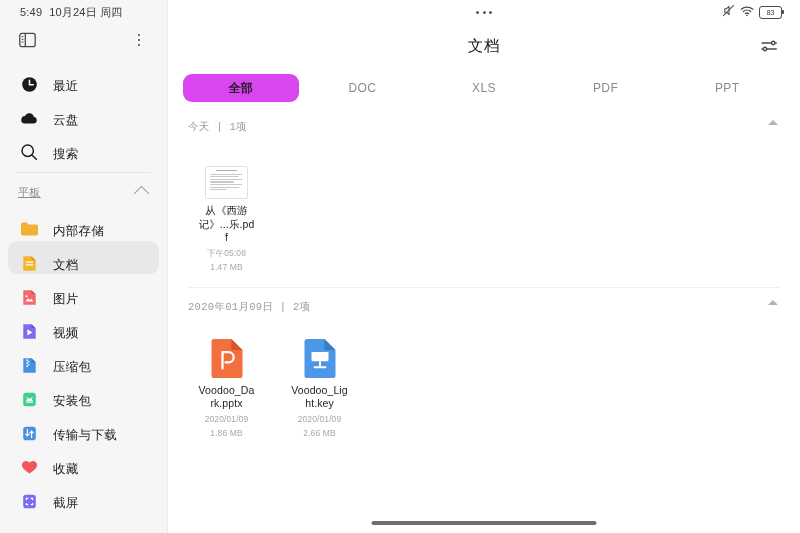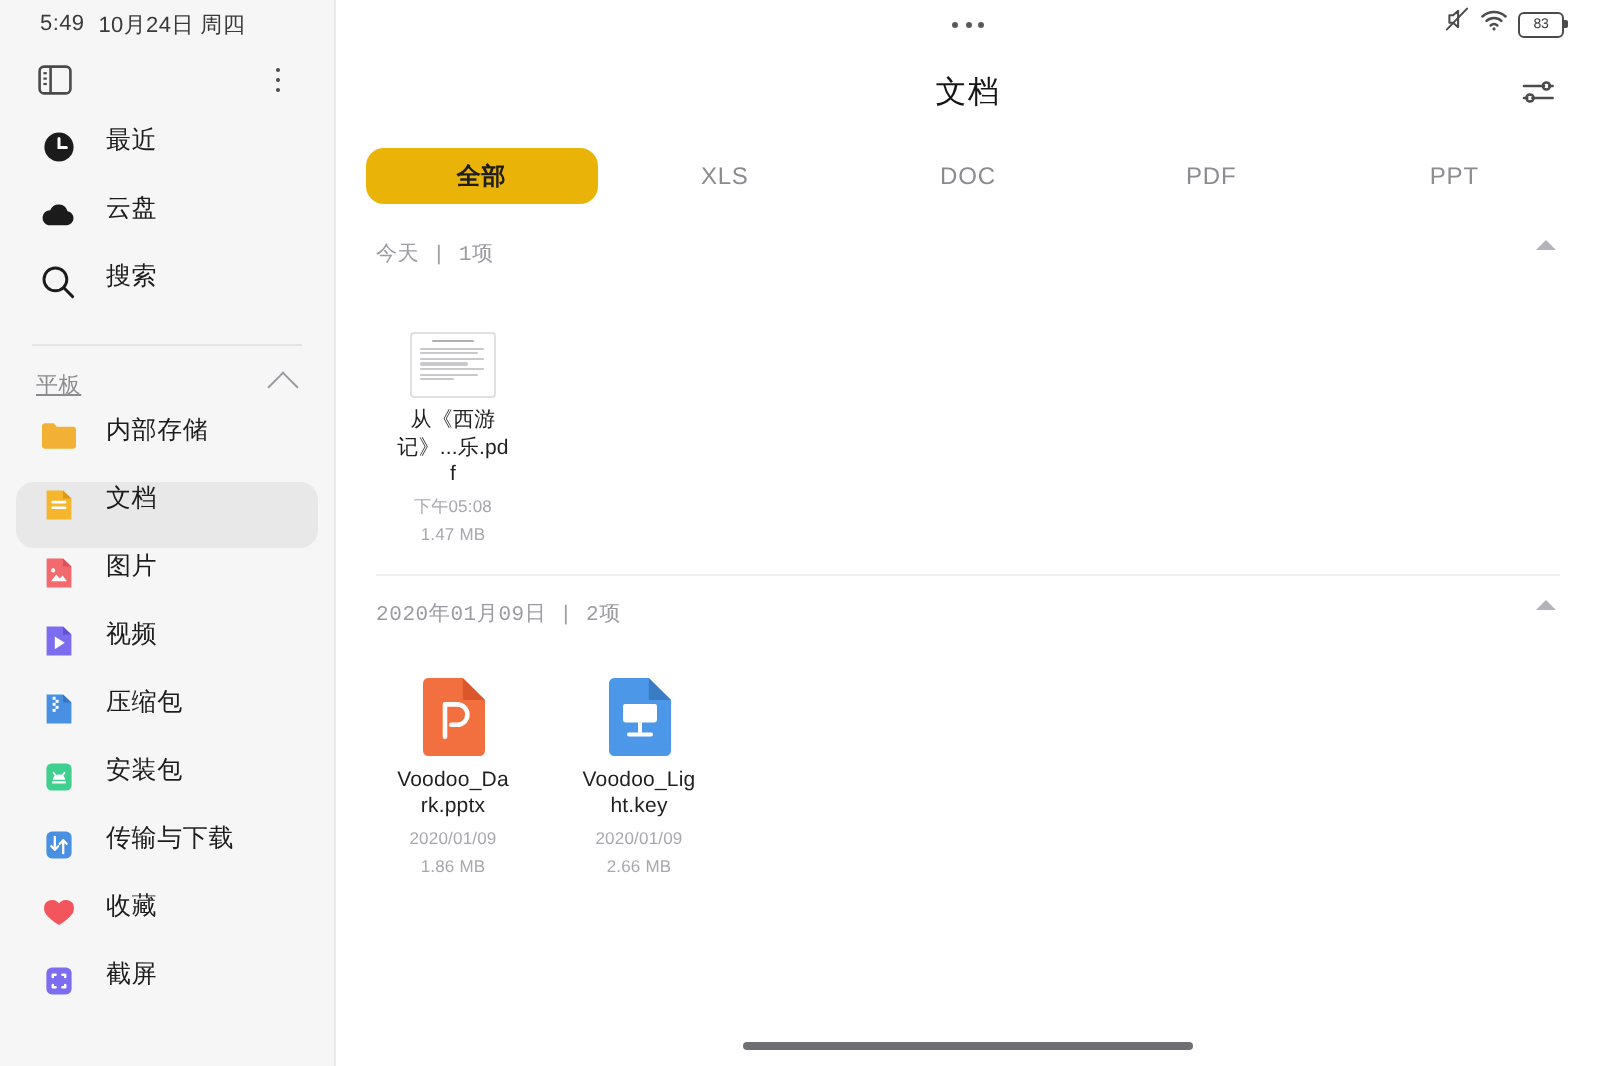"最近" .nav-item { align-items: flex-start -> flex-end }
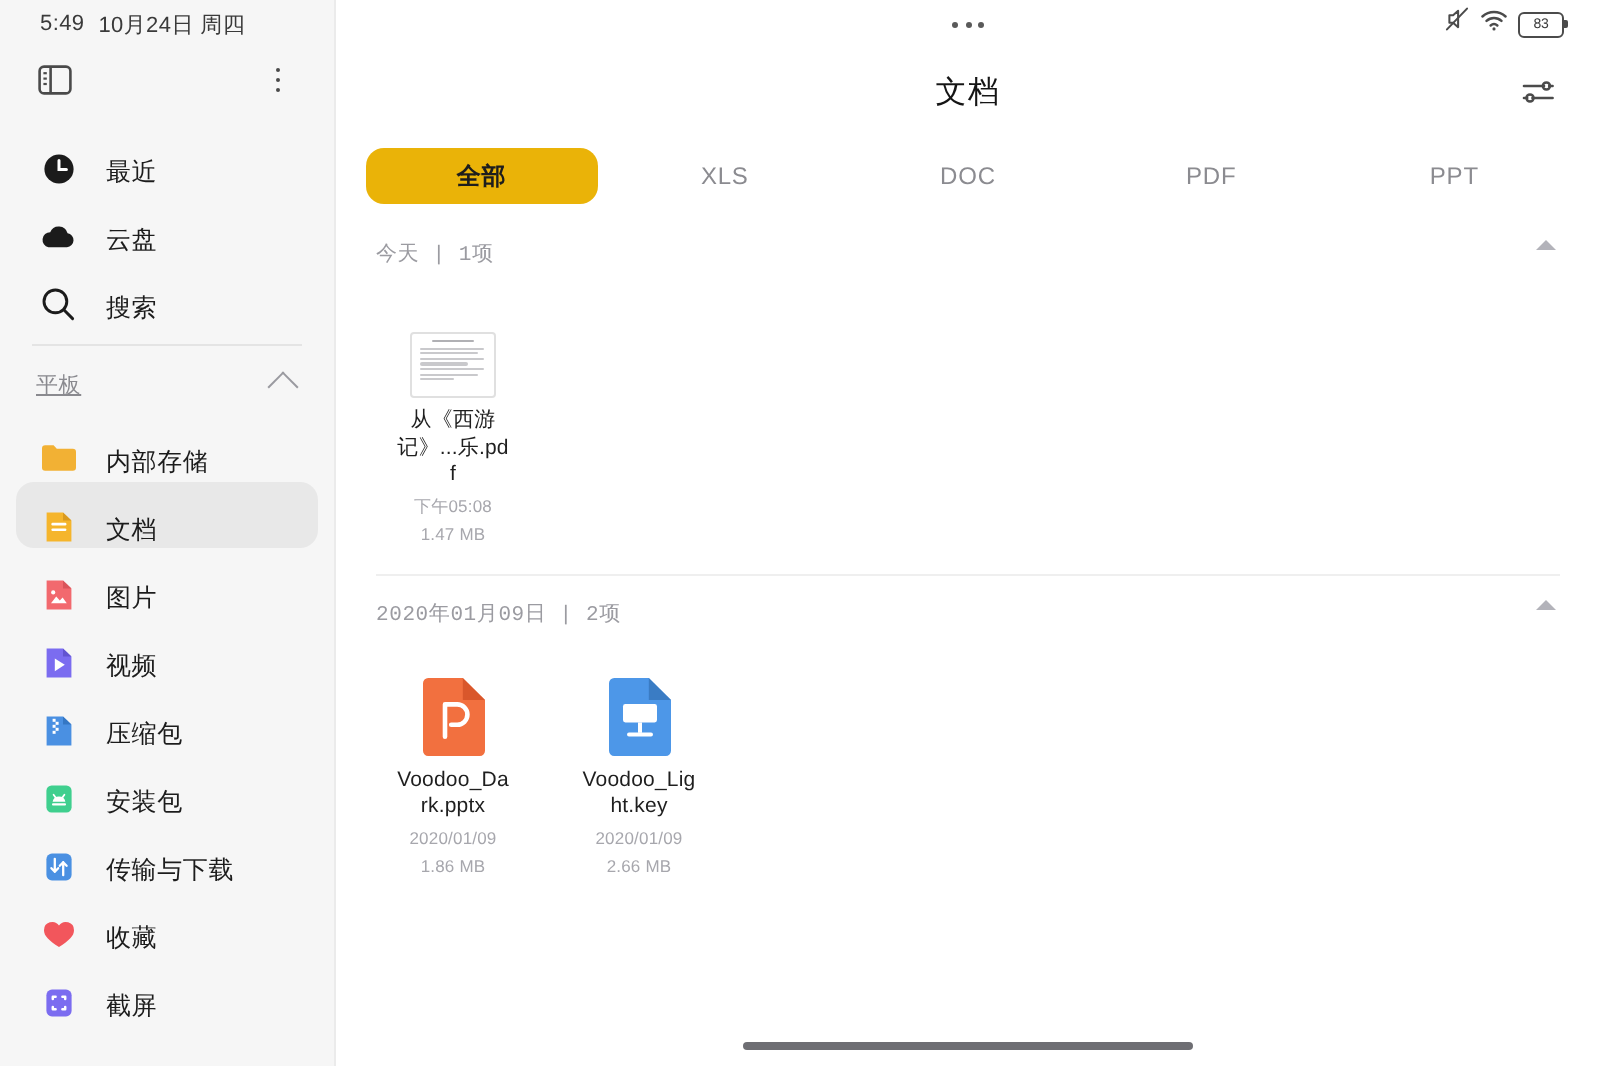"全部" .tab.active { background: #eab308 -> #d946ef }
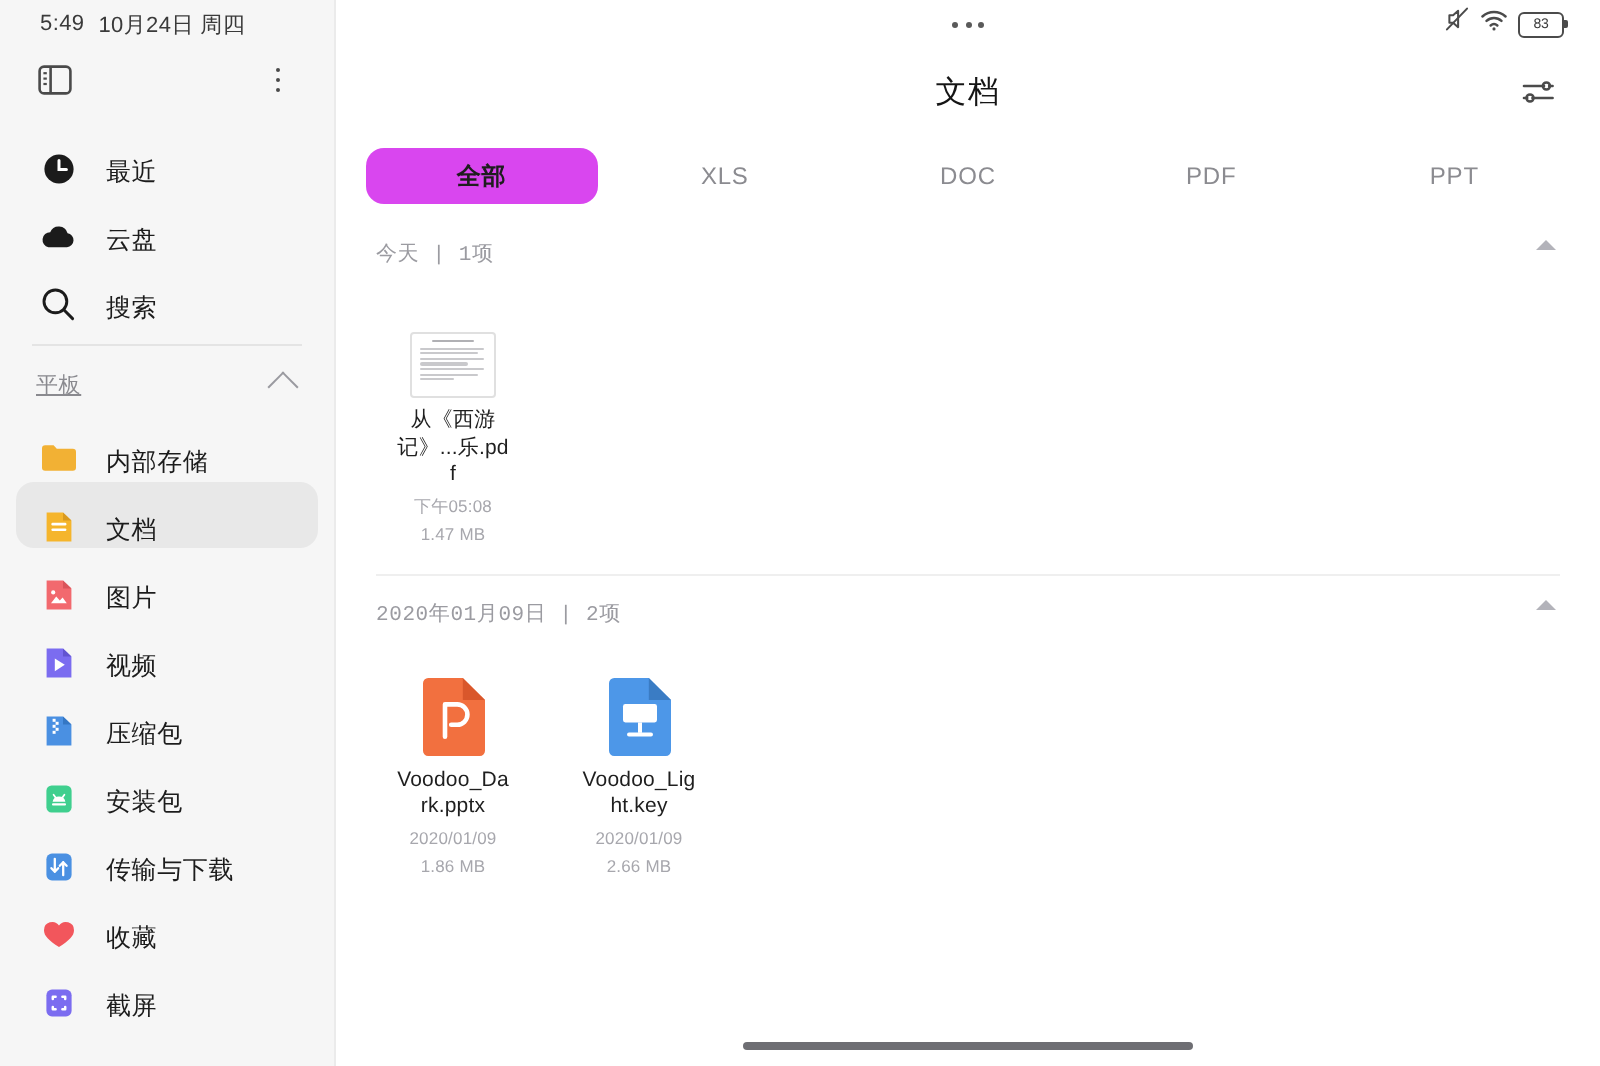"XLS" div.tab { order: before "DOC" -> after "DOC" }
